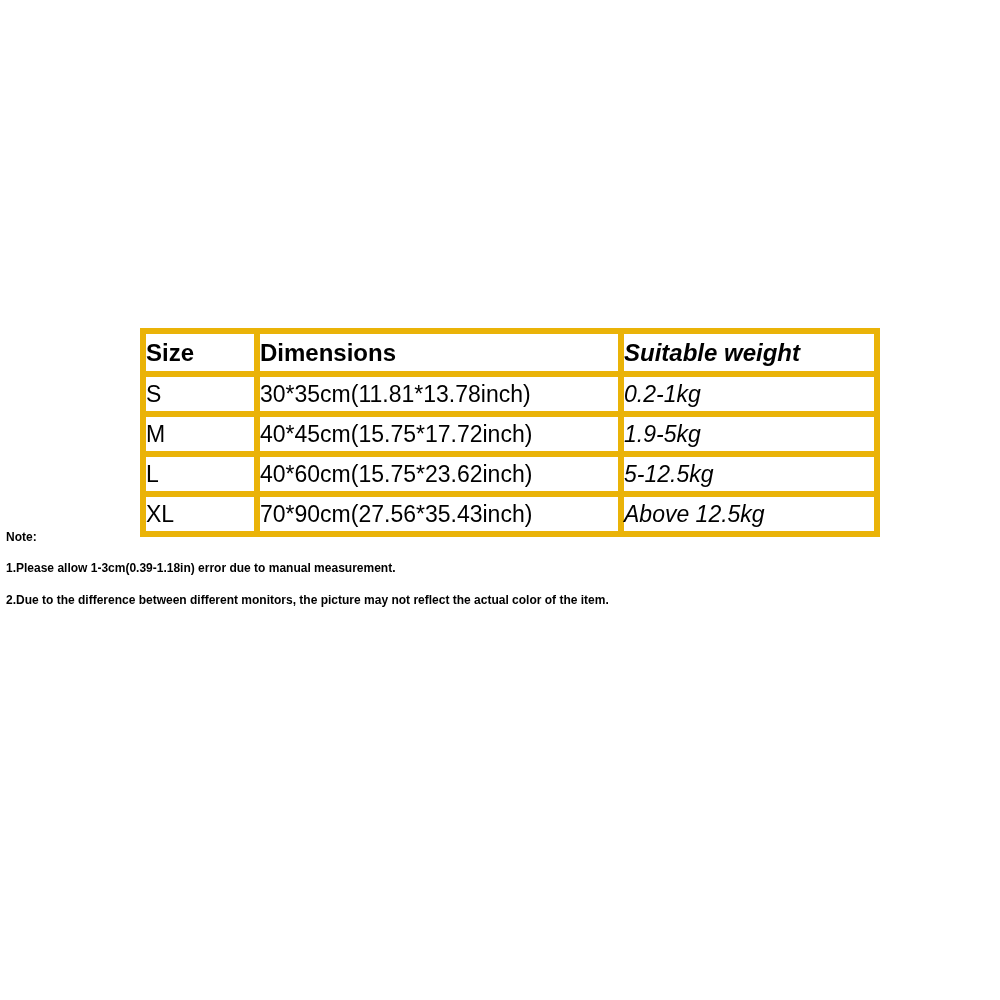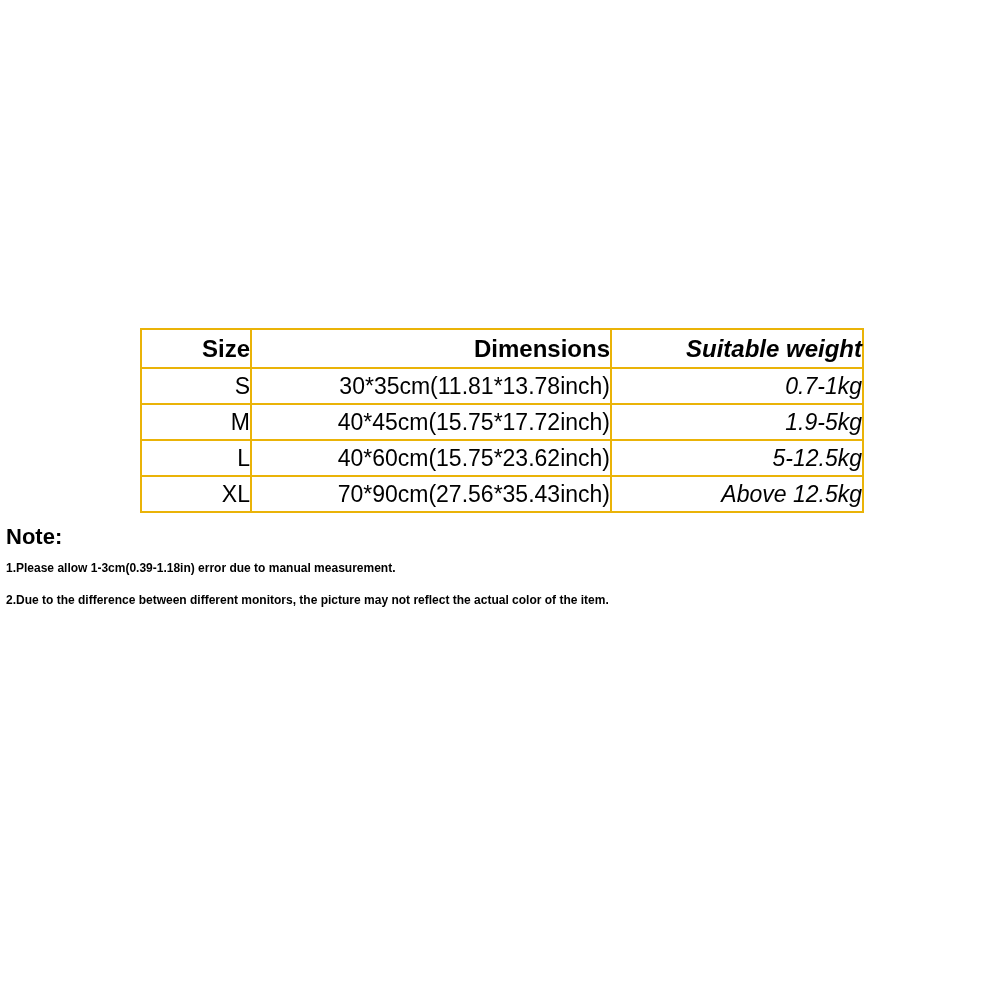"Size" .size-table th, .size-table td { border: 2px solid #eab308 -> 6px solid #eab308; text-align: right -> left }
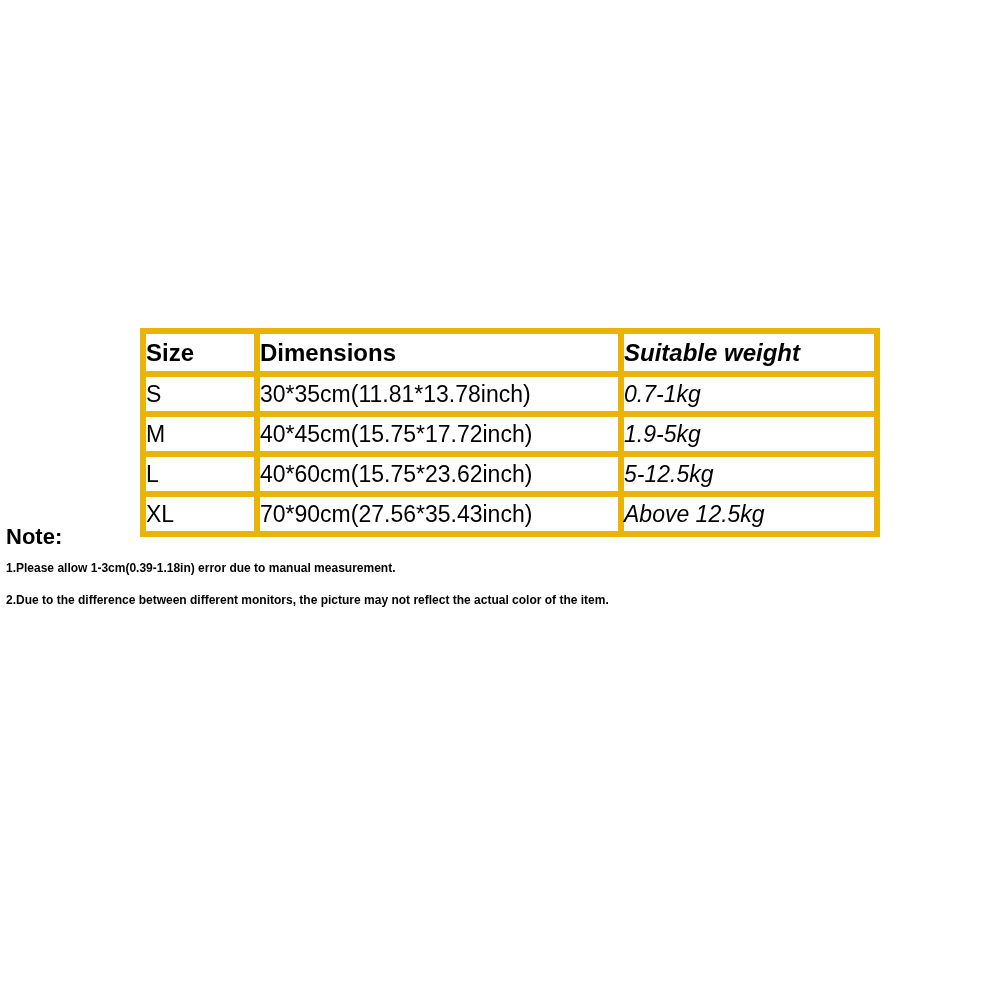"0.7-1kg" td.col-weight { text: 0.7-1kg -> 0.2-1kg }
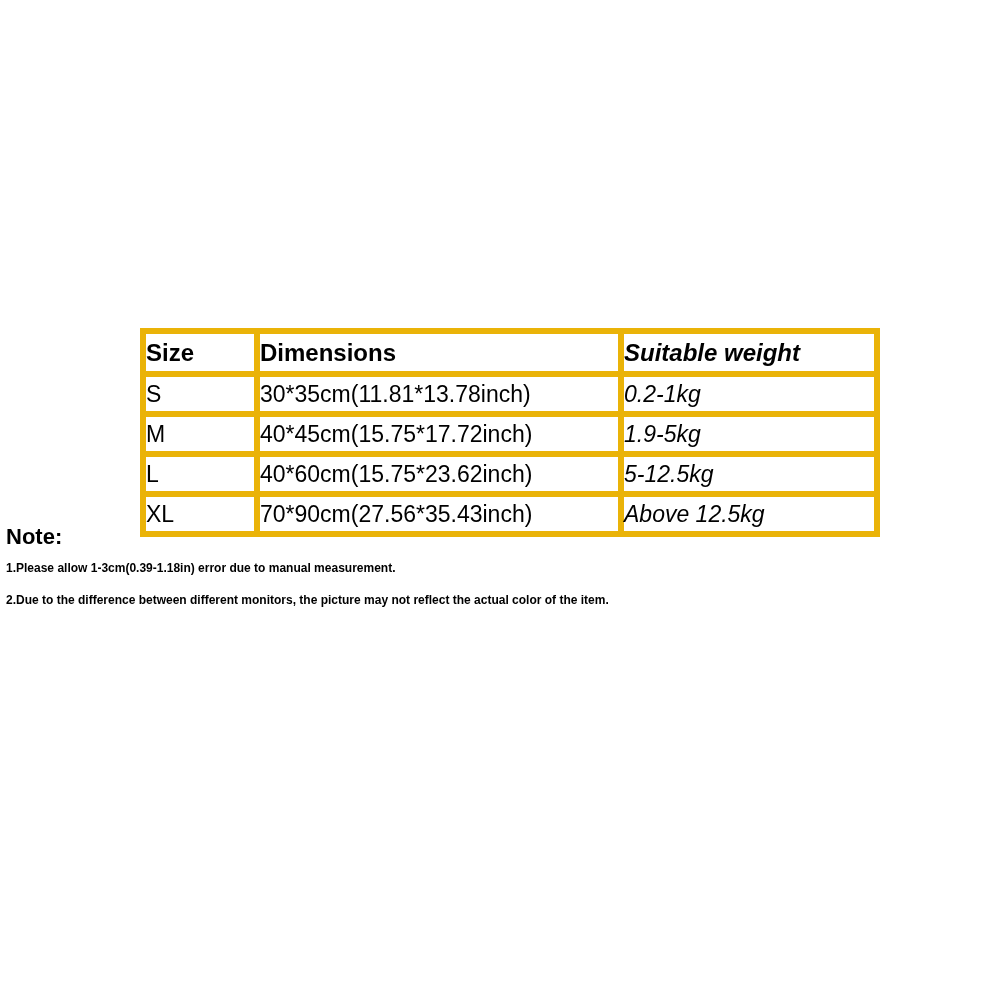"Note:" .notes-title { font-size: 22px -> 12px }
